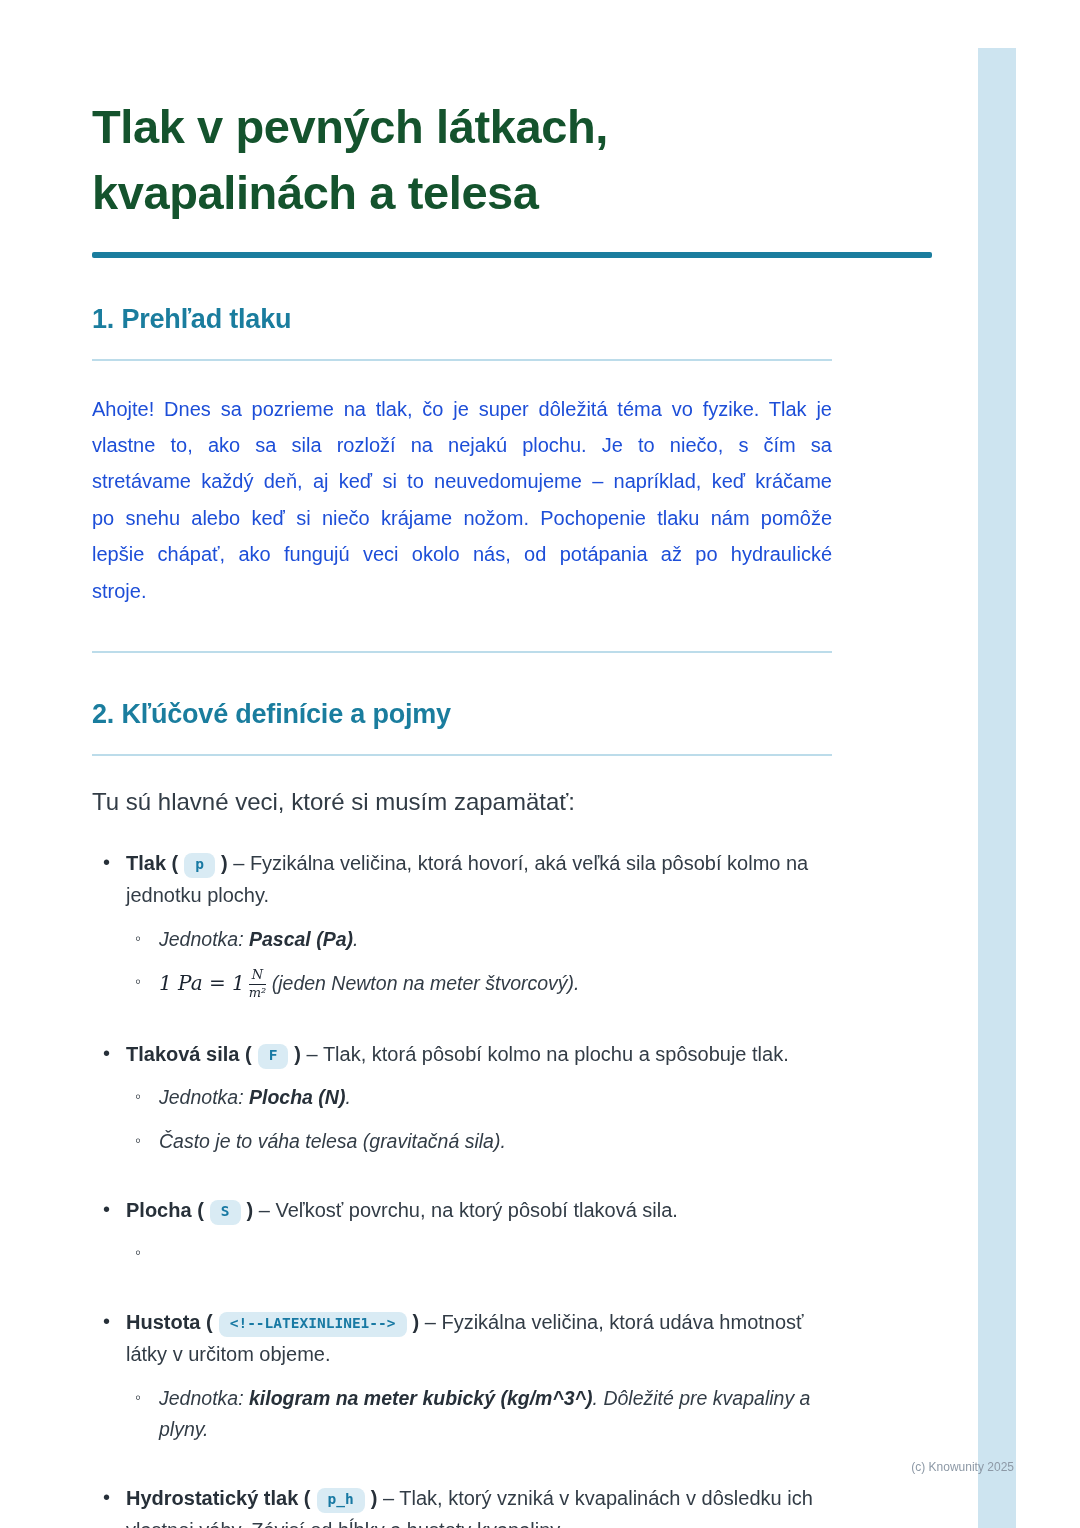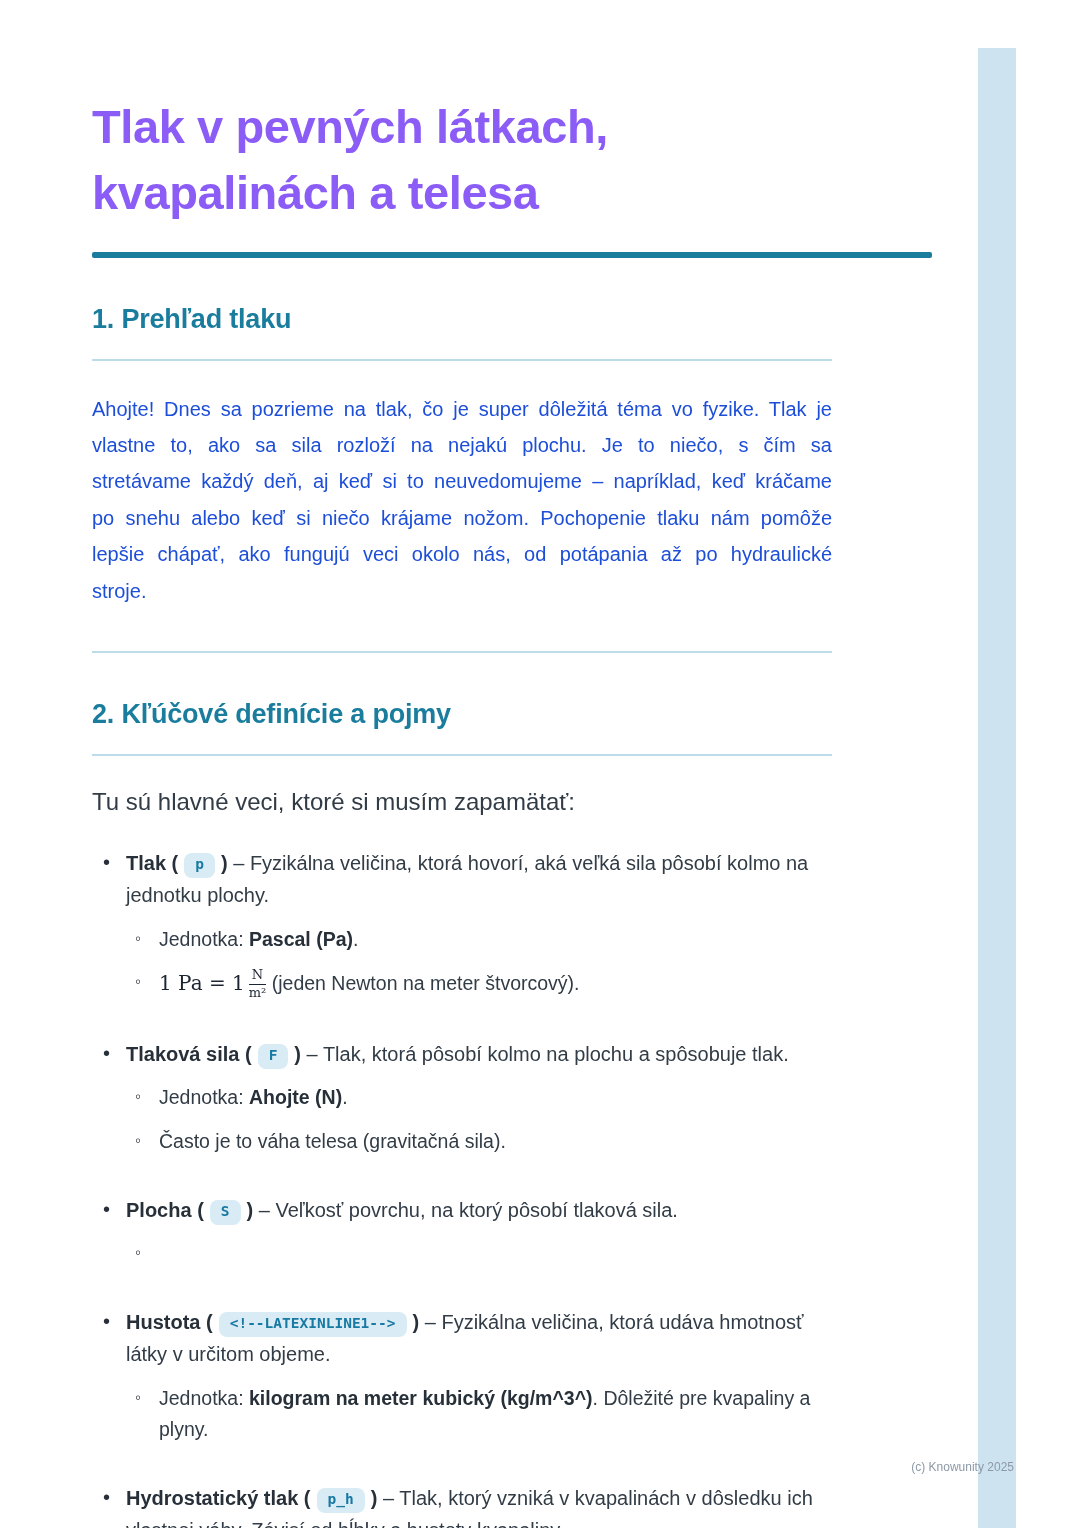"Tlak v pevných látkach," h1.doc-title { color: #8b5cf6 -> #14532d }
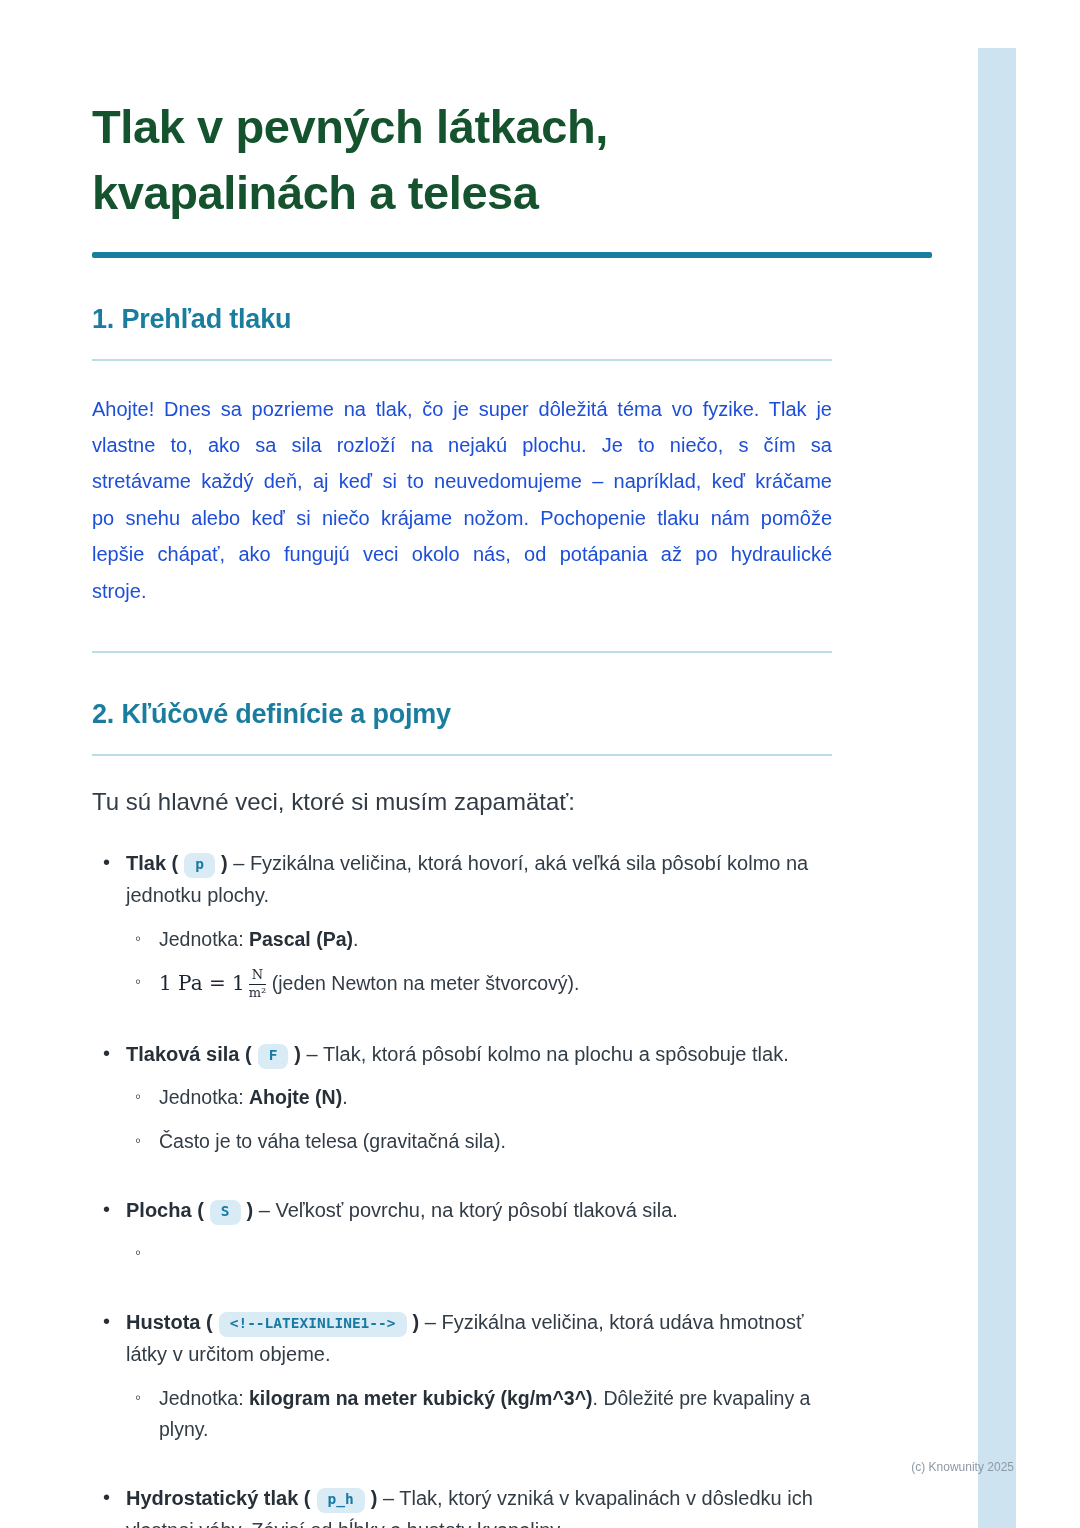"Jednotka: Pascal (Pa)." .sub-body { font-style: none -> italic }
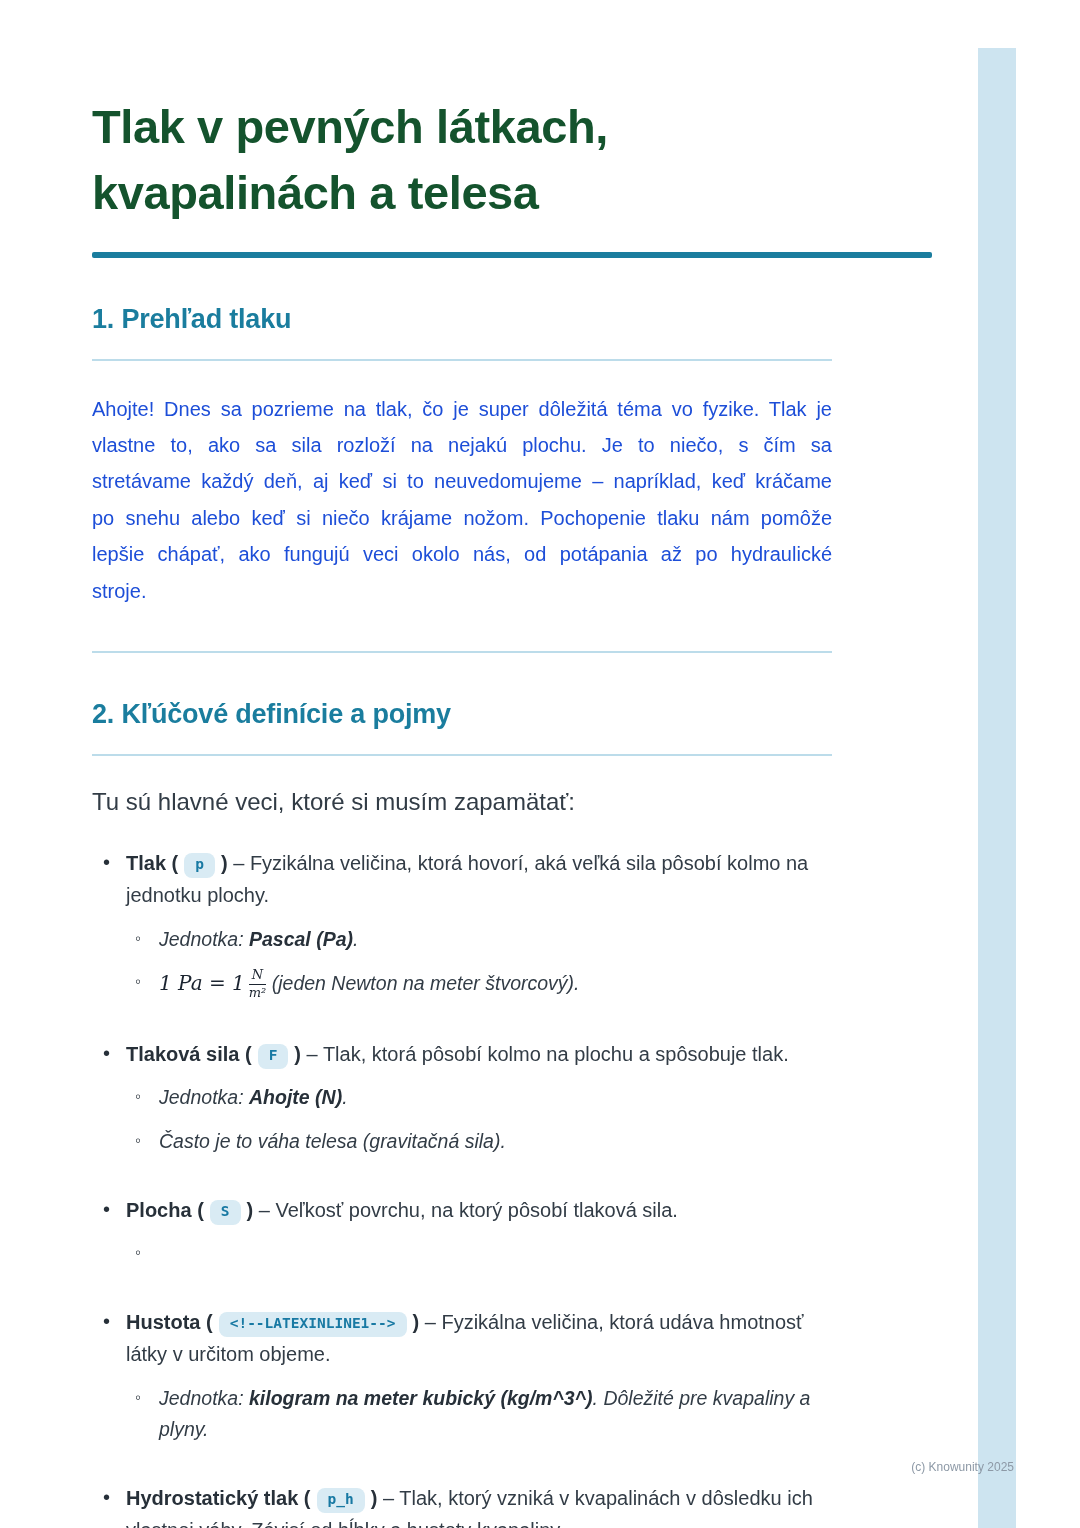"Ahojte (N)" strong { text: Ahojte -> Plocha }
